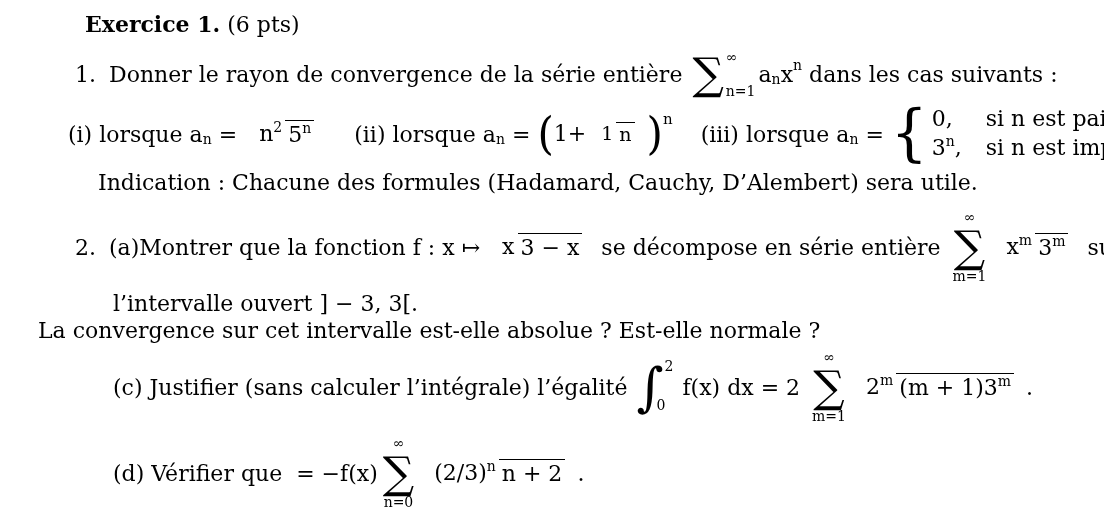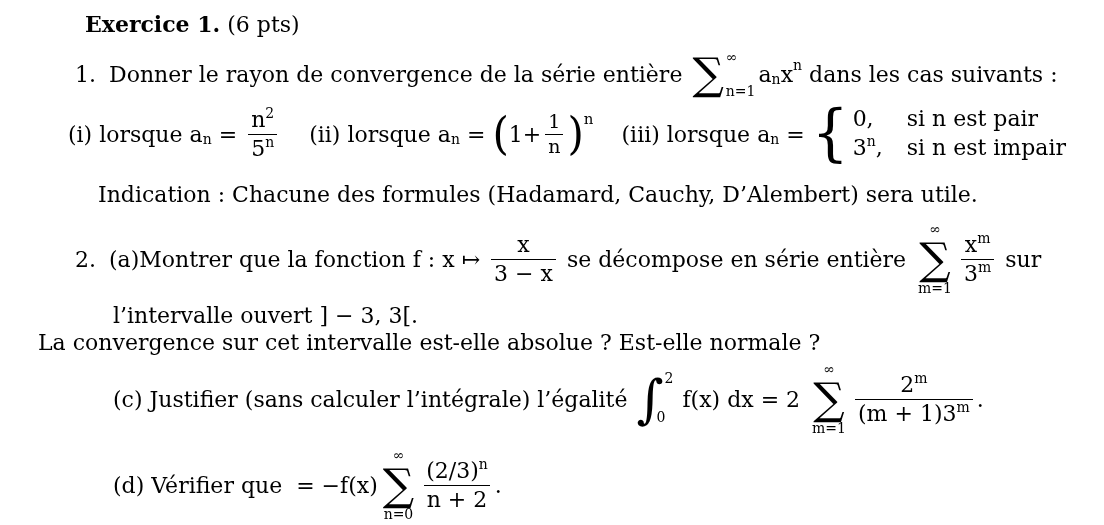"n2" .frac { flex-direction: column -> row; margin: 0 4px -> 0 12px }
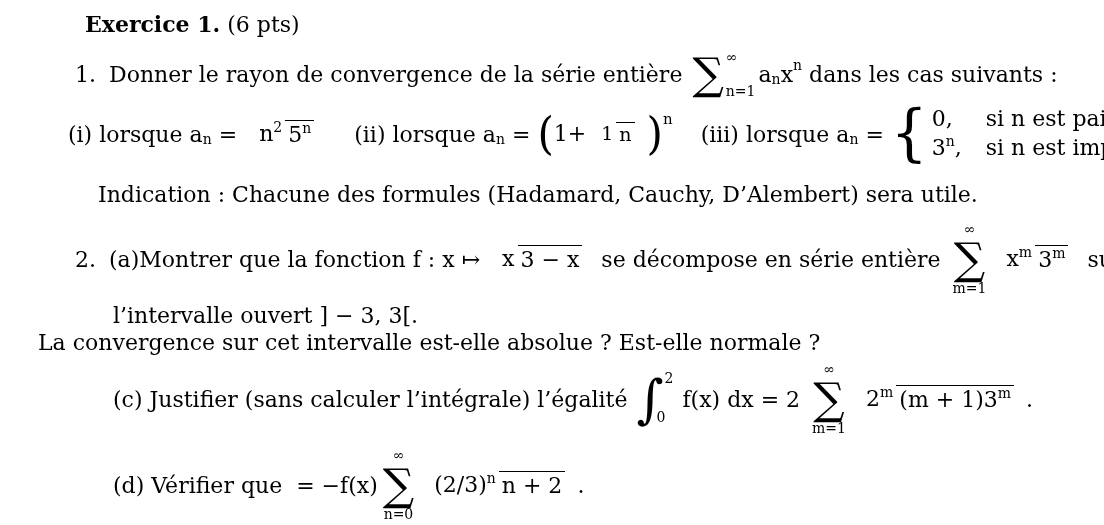"Indication :" .l-indic { margin-top: 14px -> 2px }
